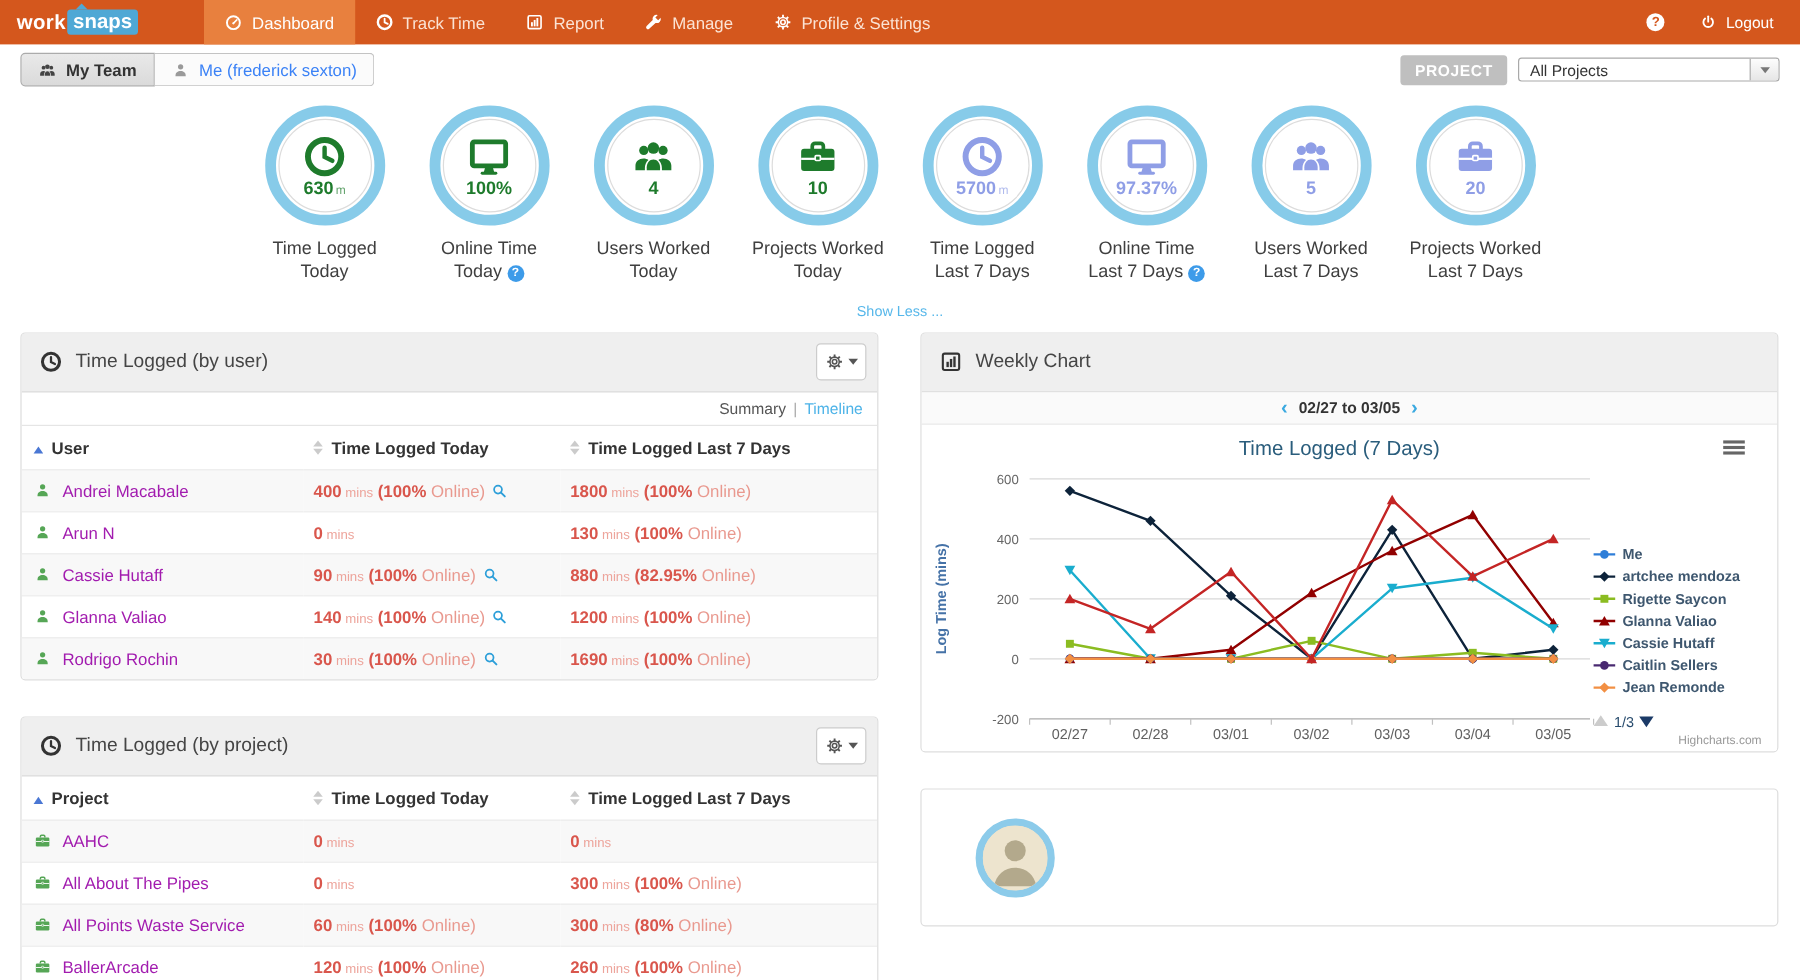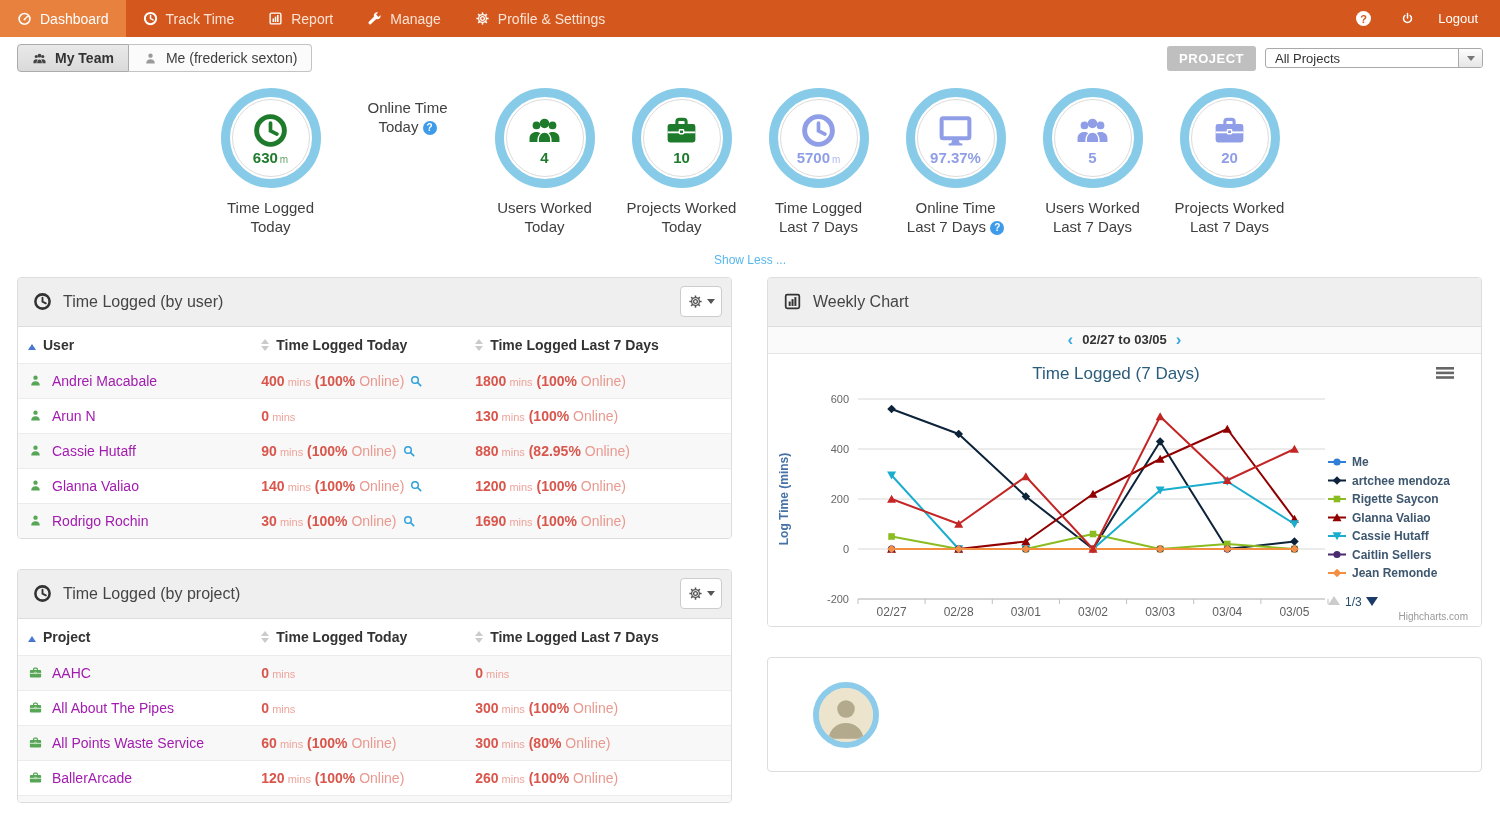"work" div.logo { html: none -> <div> <span>work</span> <span>snaps</span> </div> }
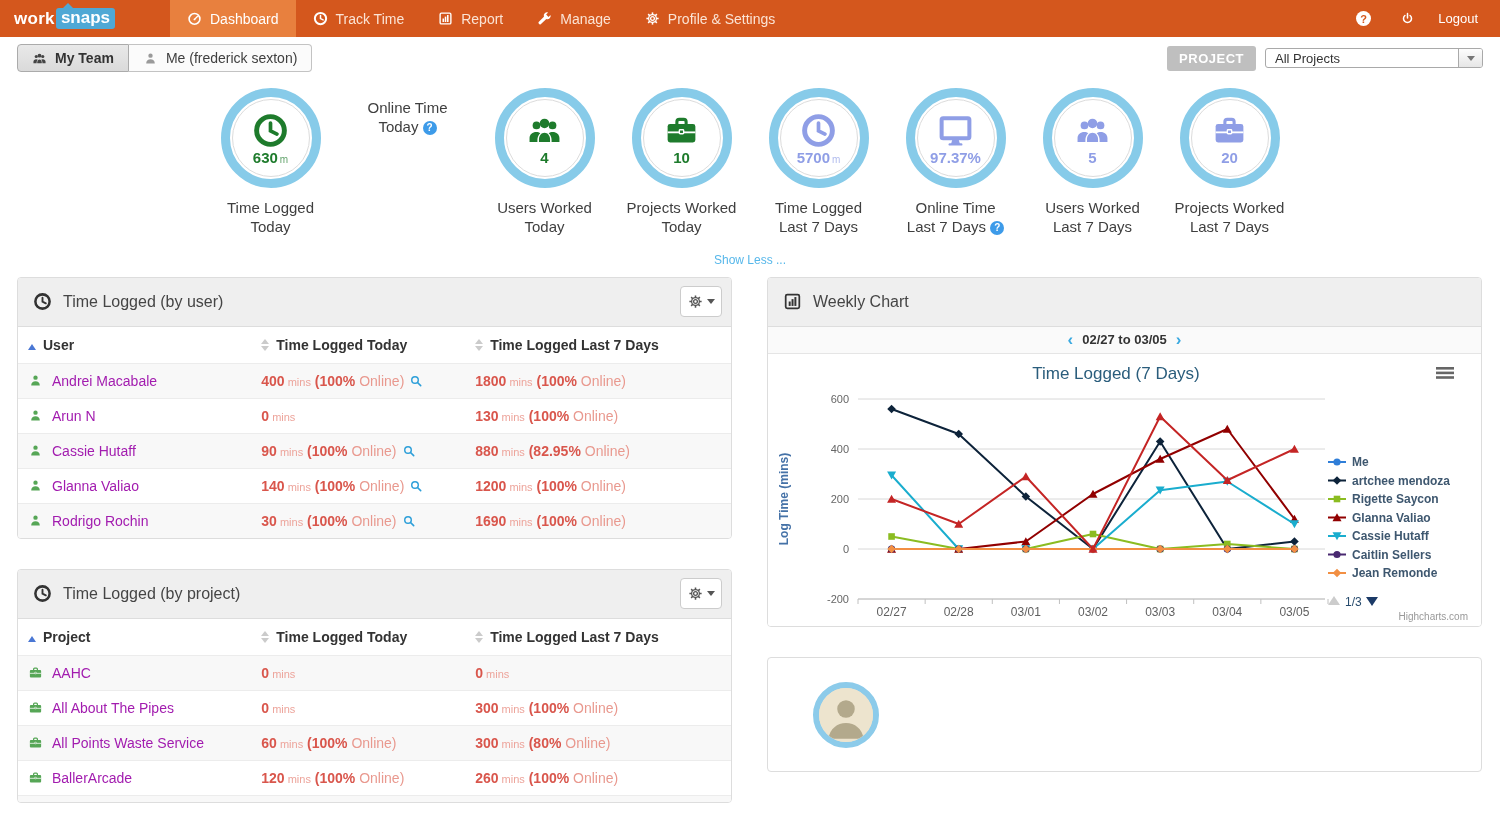"Logout" .logout { gap: 24px -> 8px }
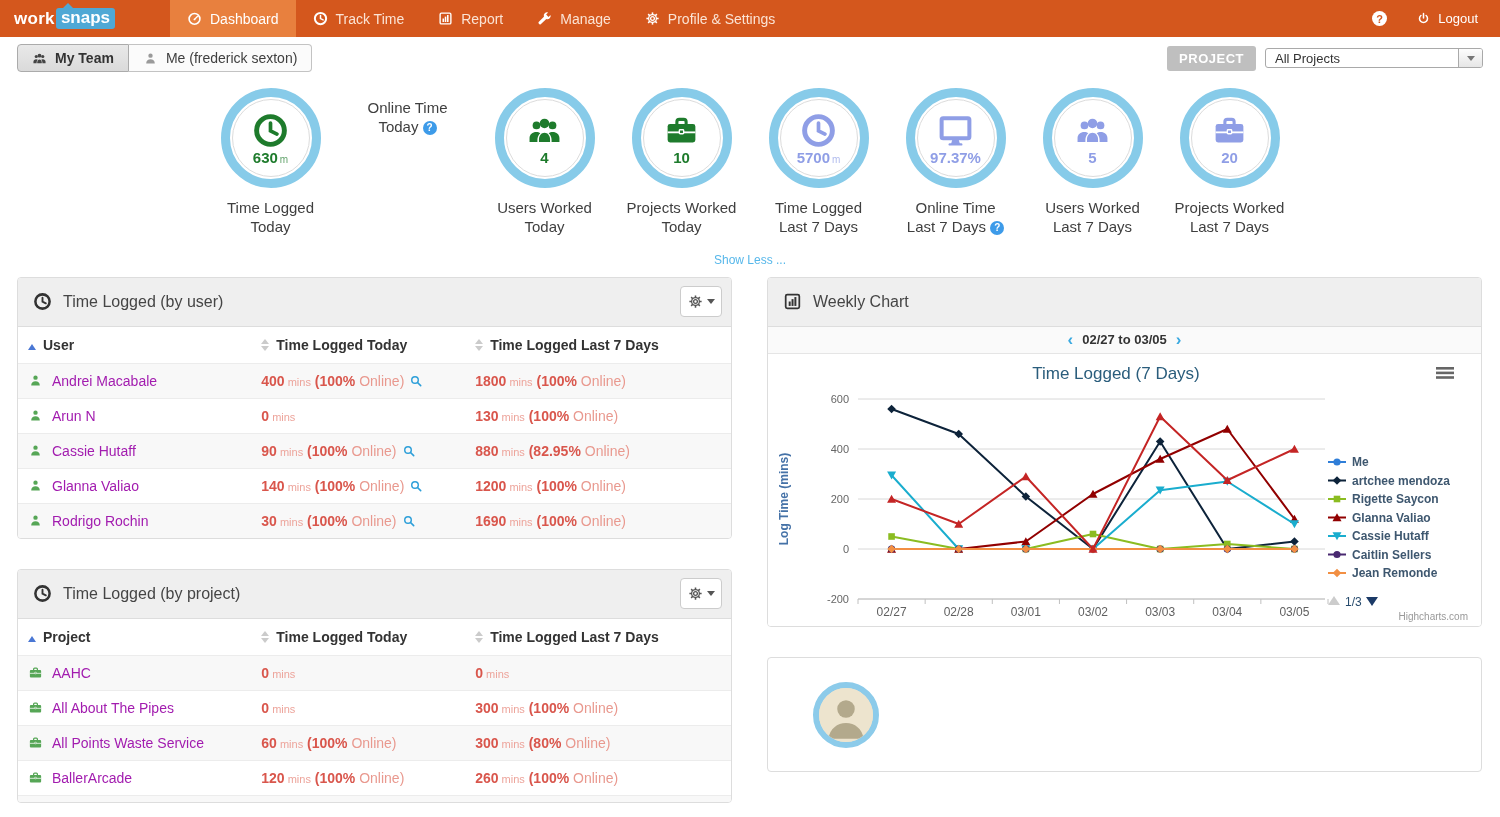"Me (frederick sexton)" .tbtn { color: #404040 -> #3b82f6 }
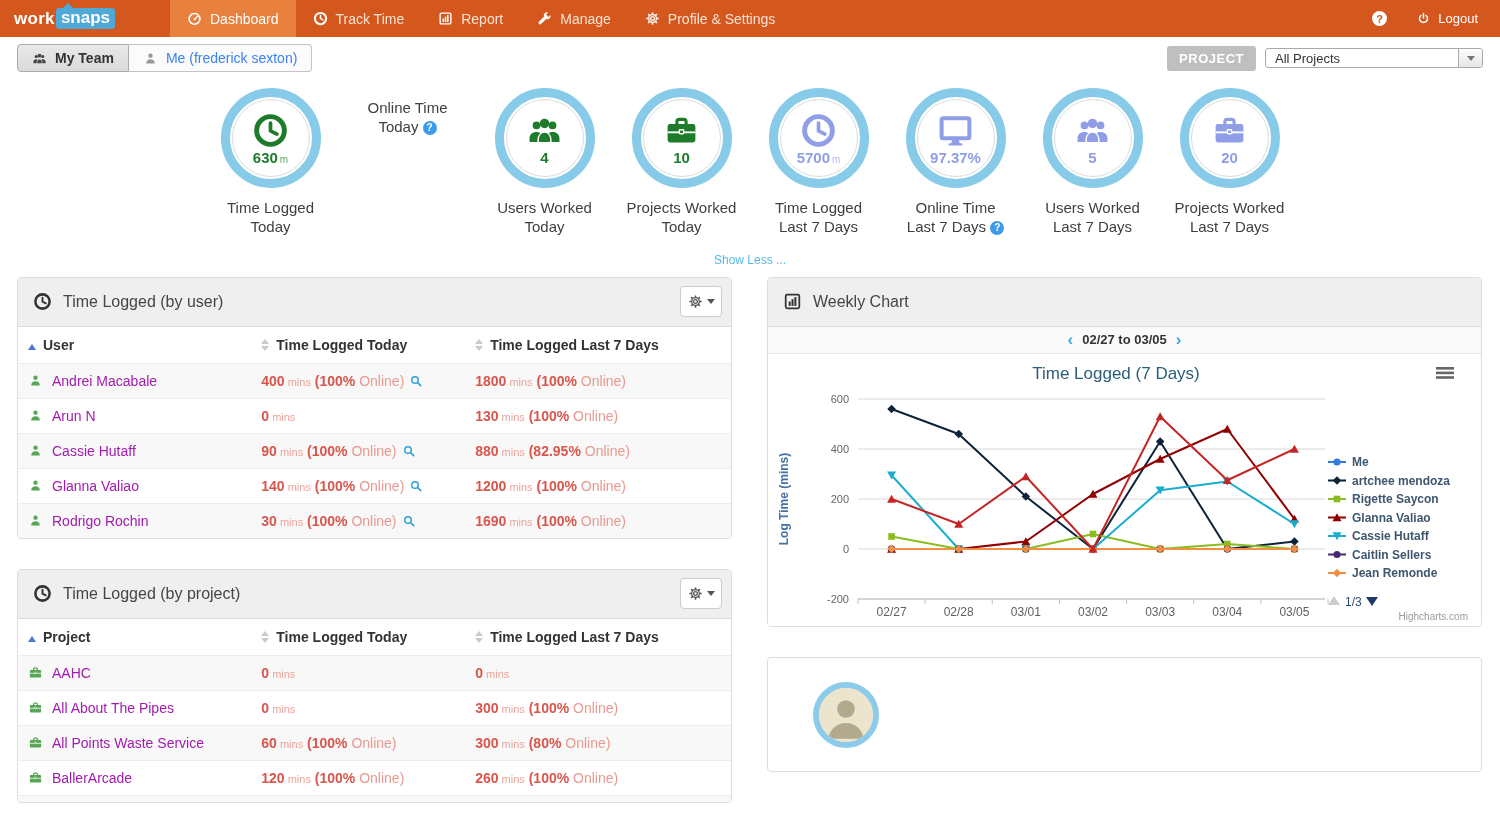"100%" div.ring { html: none -> <div> <div> <svg> <use></use> </svg> <div>100%</div> </div> </div> }
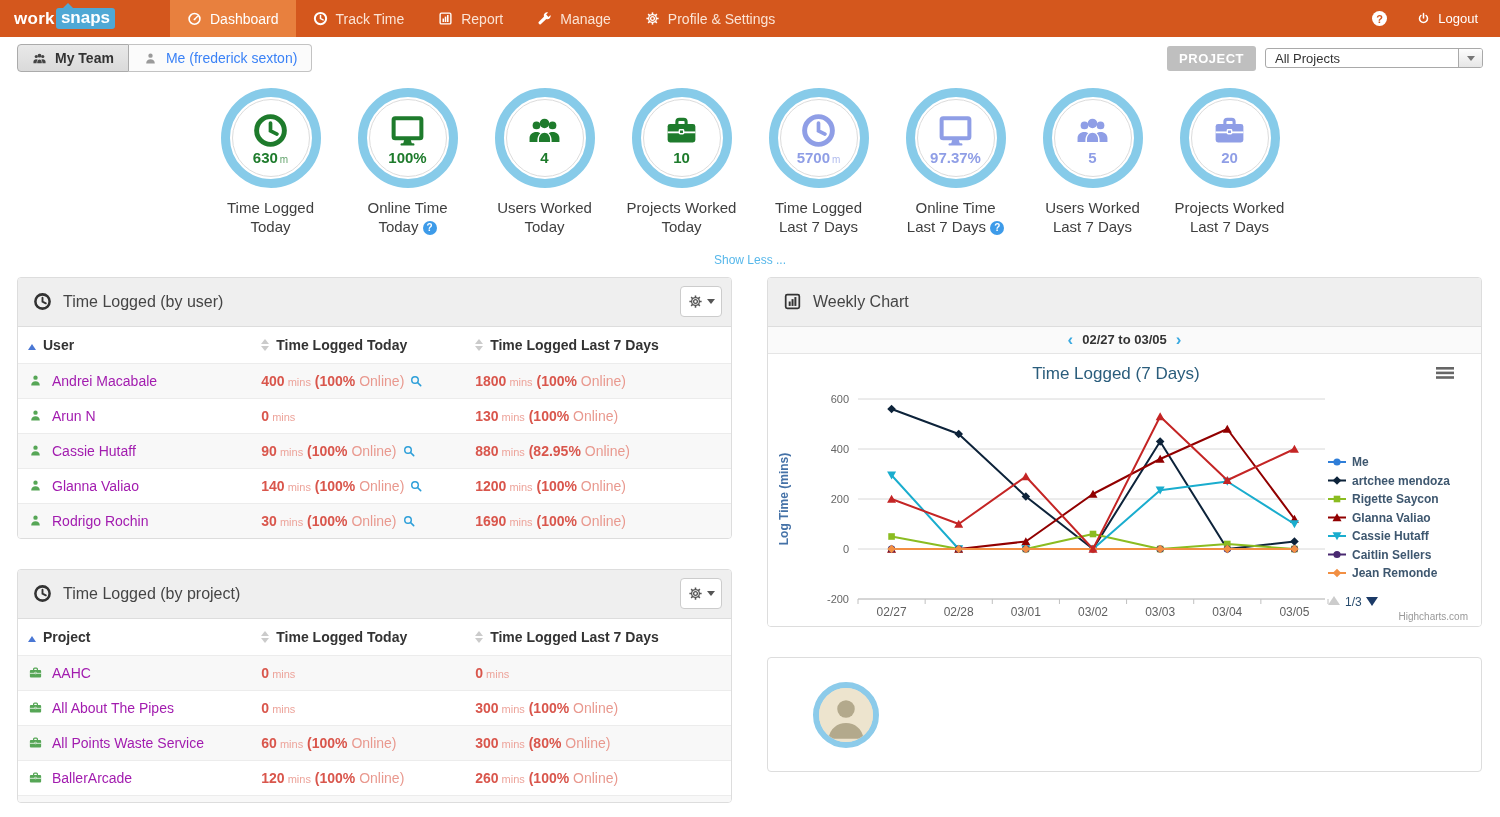"Summary" div.view-row { html: none -> <div> <span>Summary</span> <span>|</span> <span>Timeline</span> </div> }
